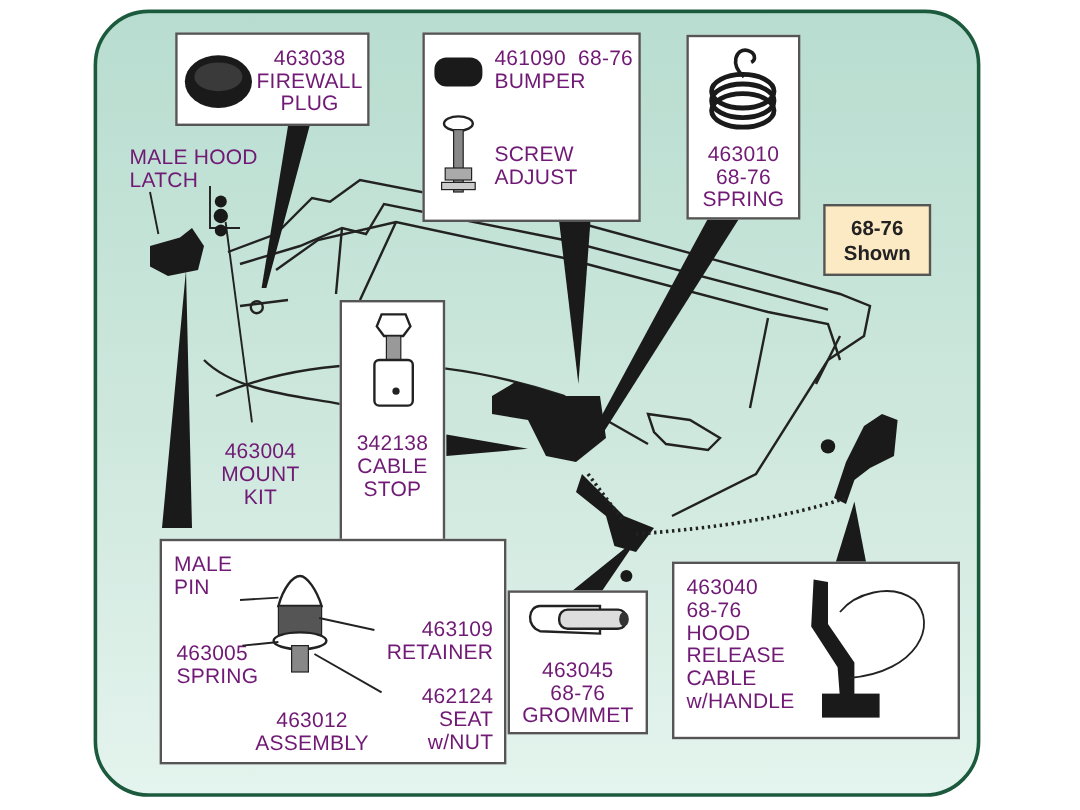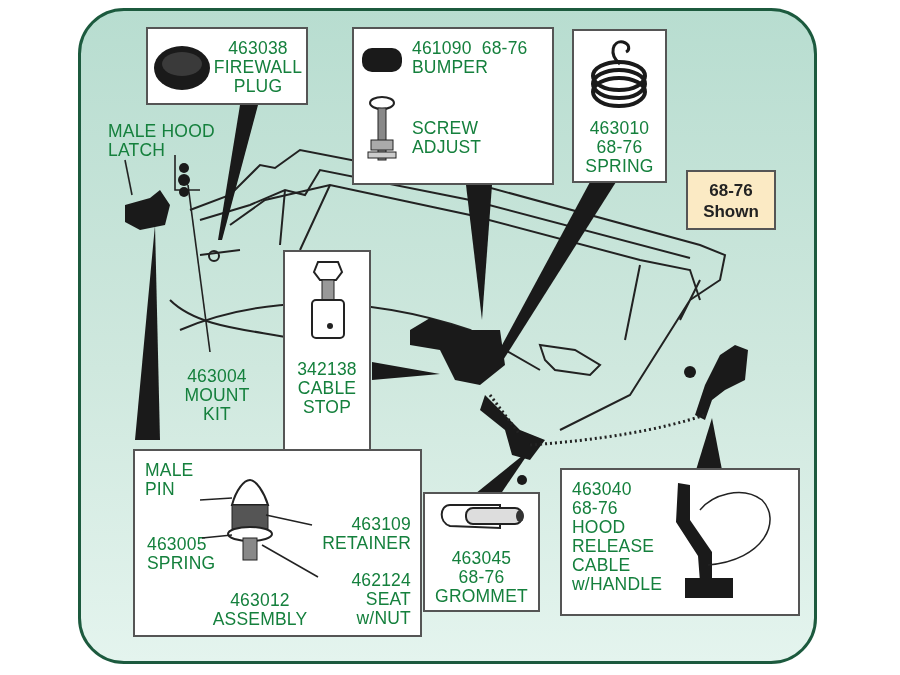"463038" .lbl { color: #15803d -> #701a75 }
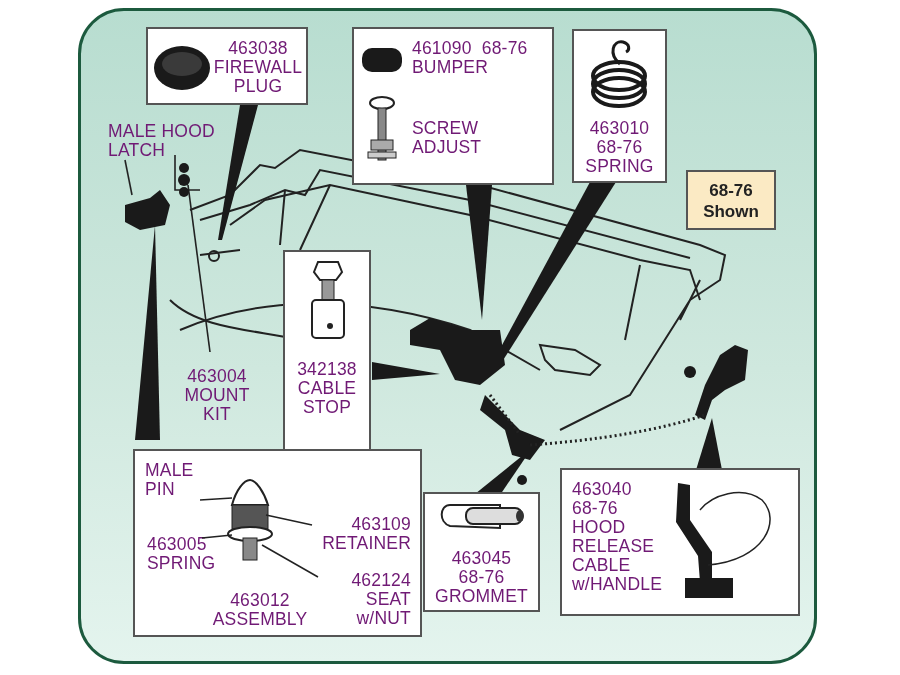"461090 68-76" div.box { width: 202px -> 182px }
